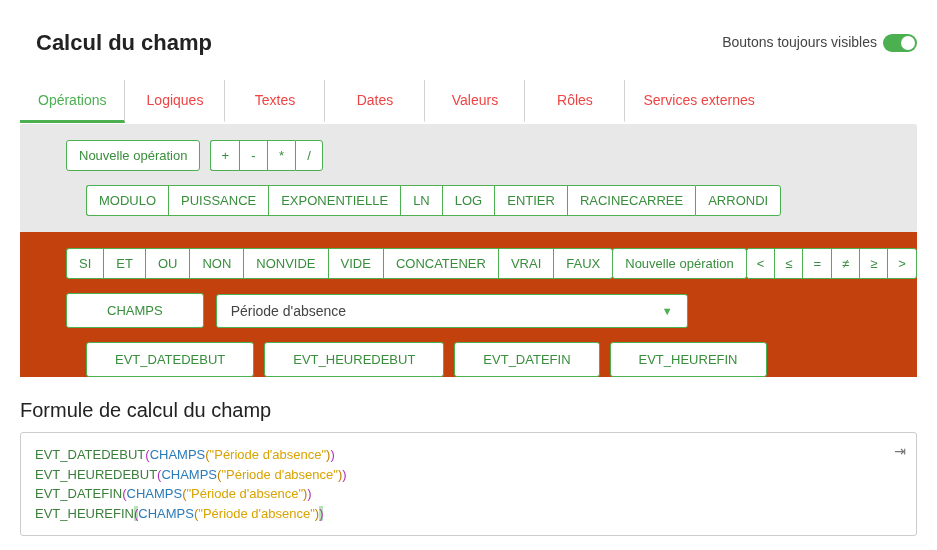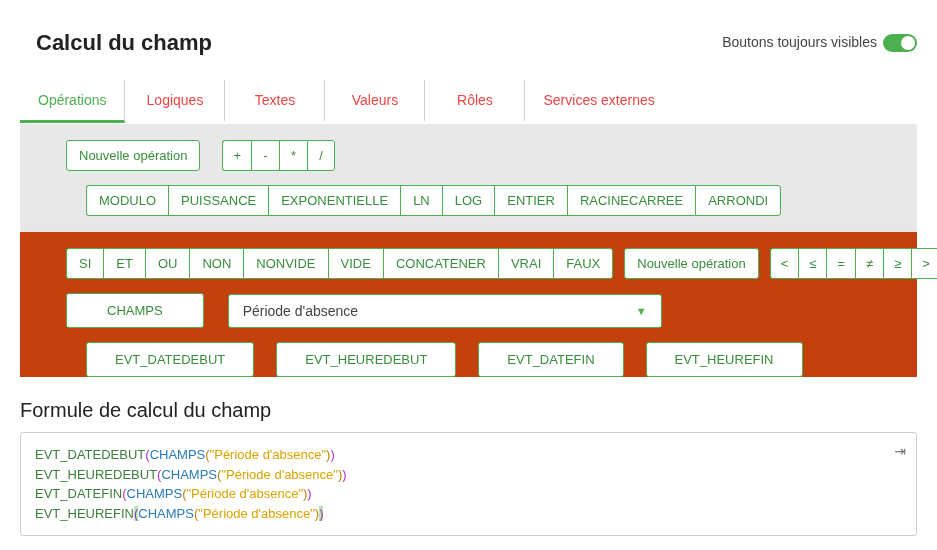"Dates" div.tab { html: none -> <div>Dates</div> }
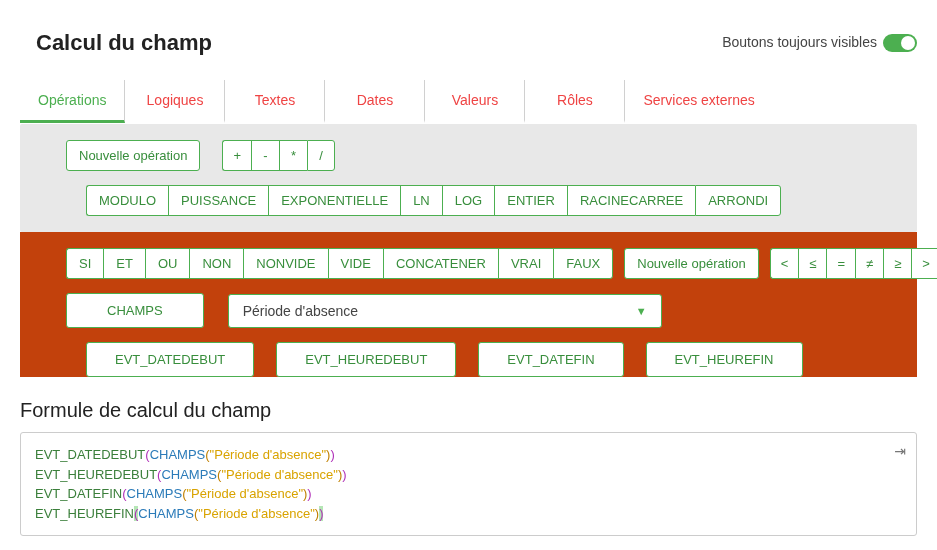"Nouvelle opération" .row { gap: 12px -> 0 }
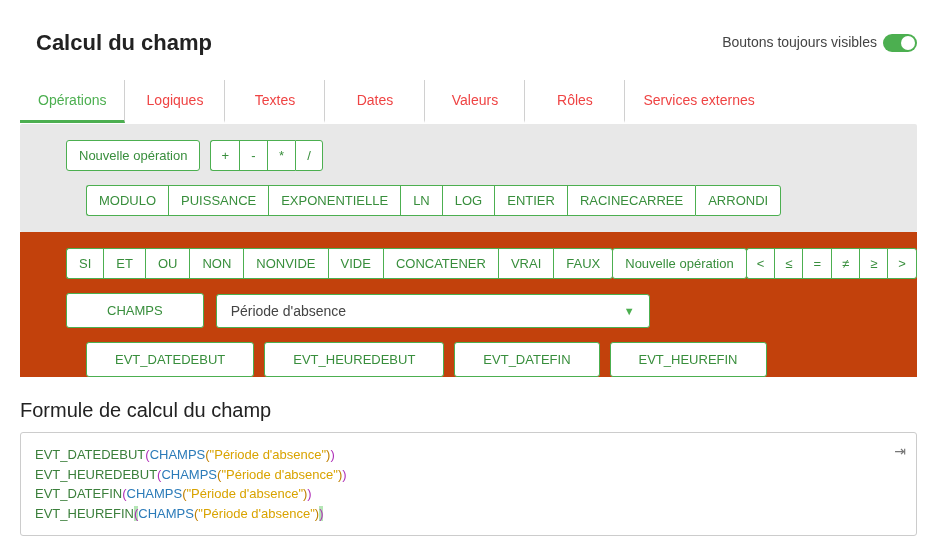"Période d'absence" .select { width: 434px -> 472px }
